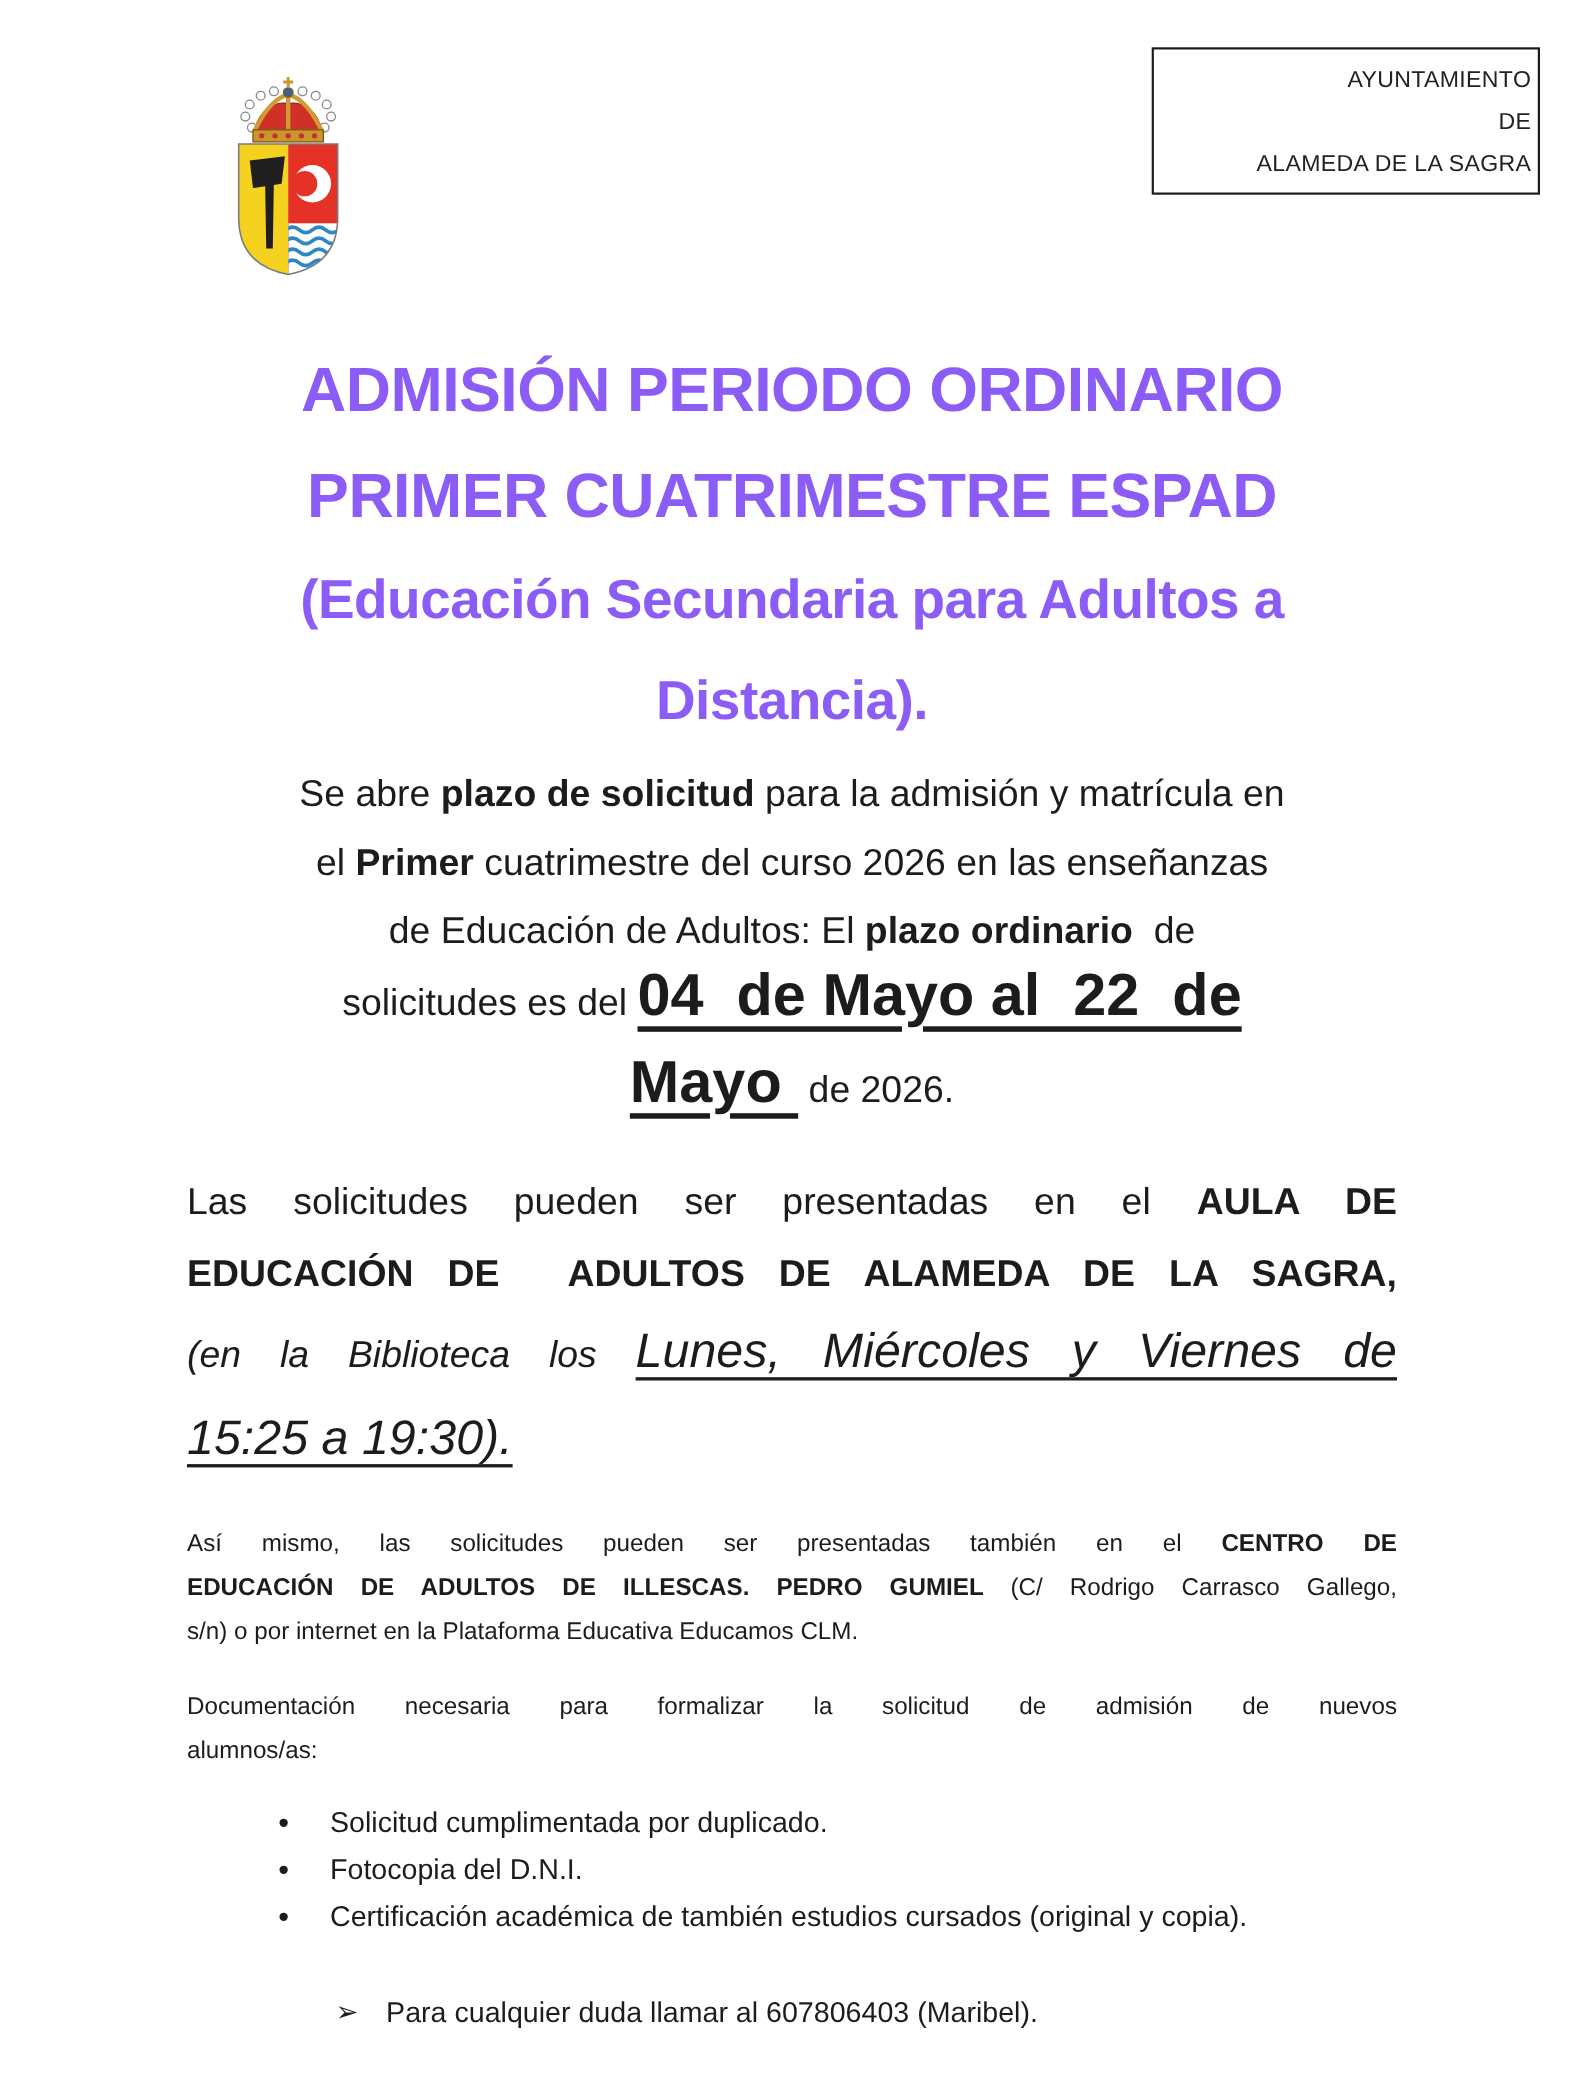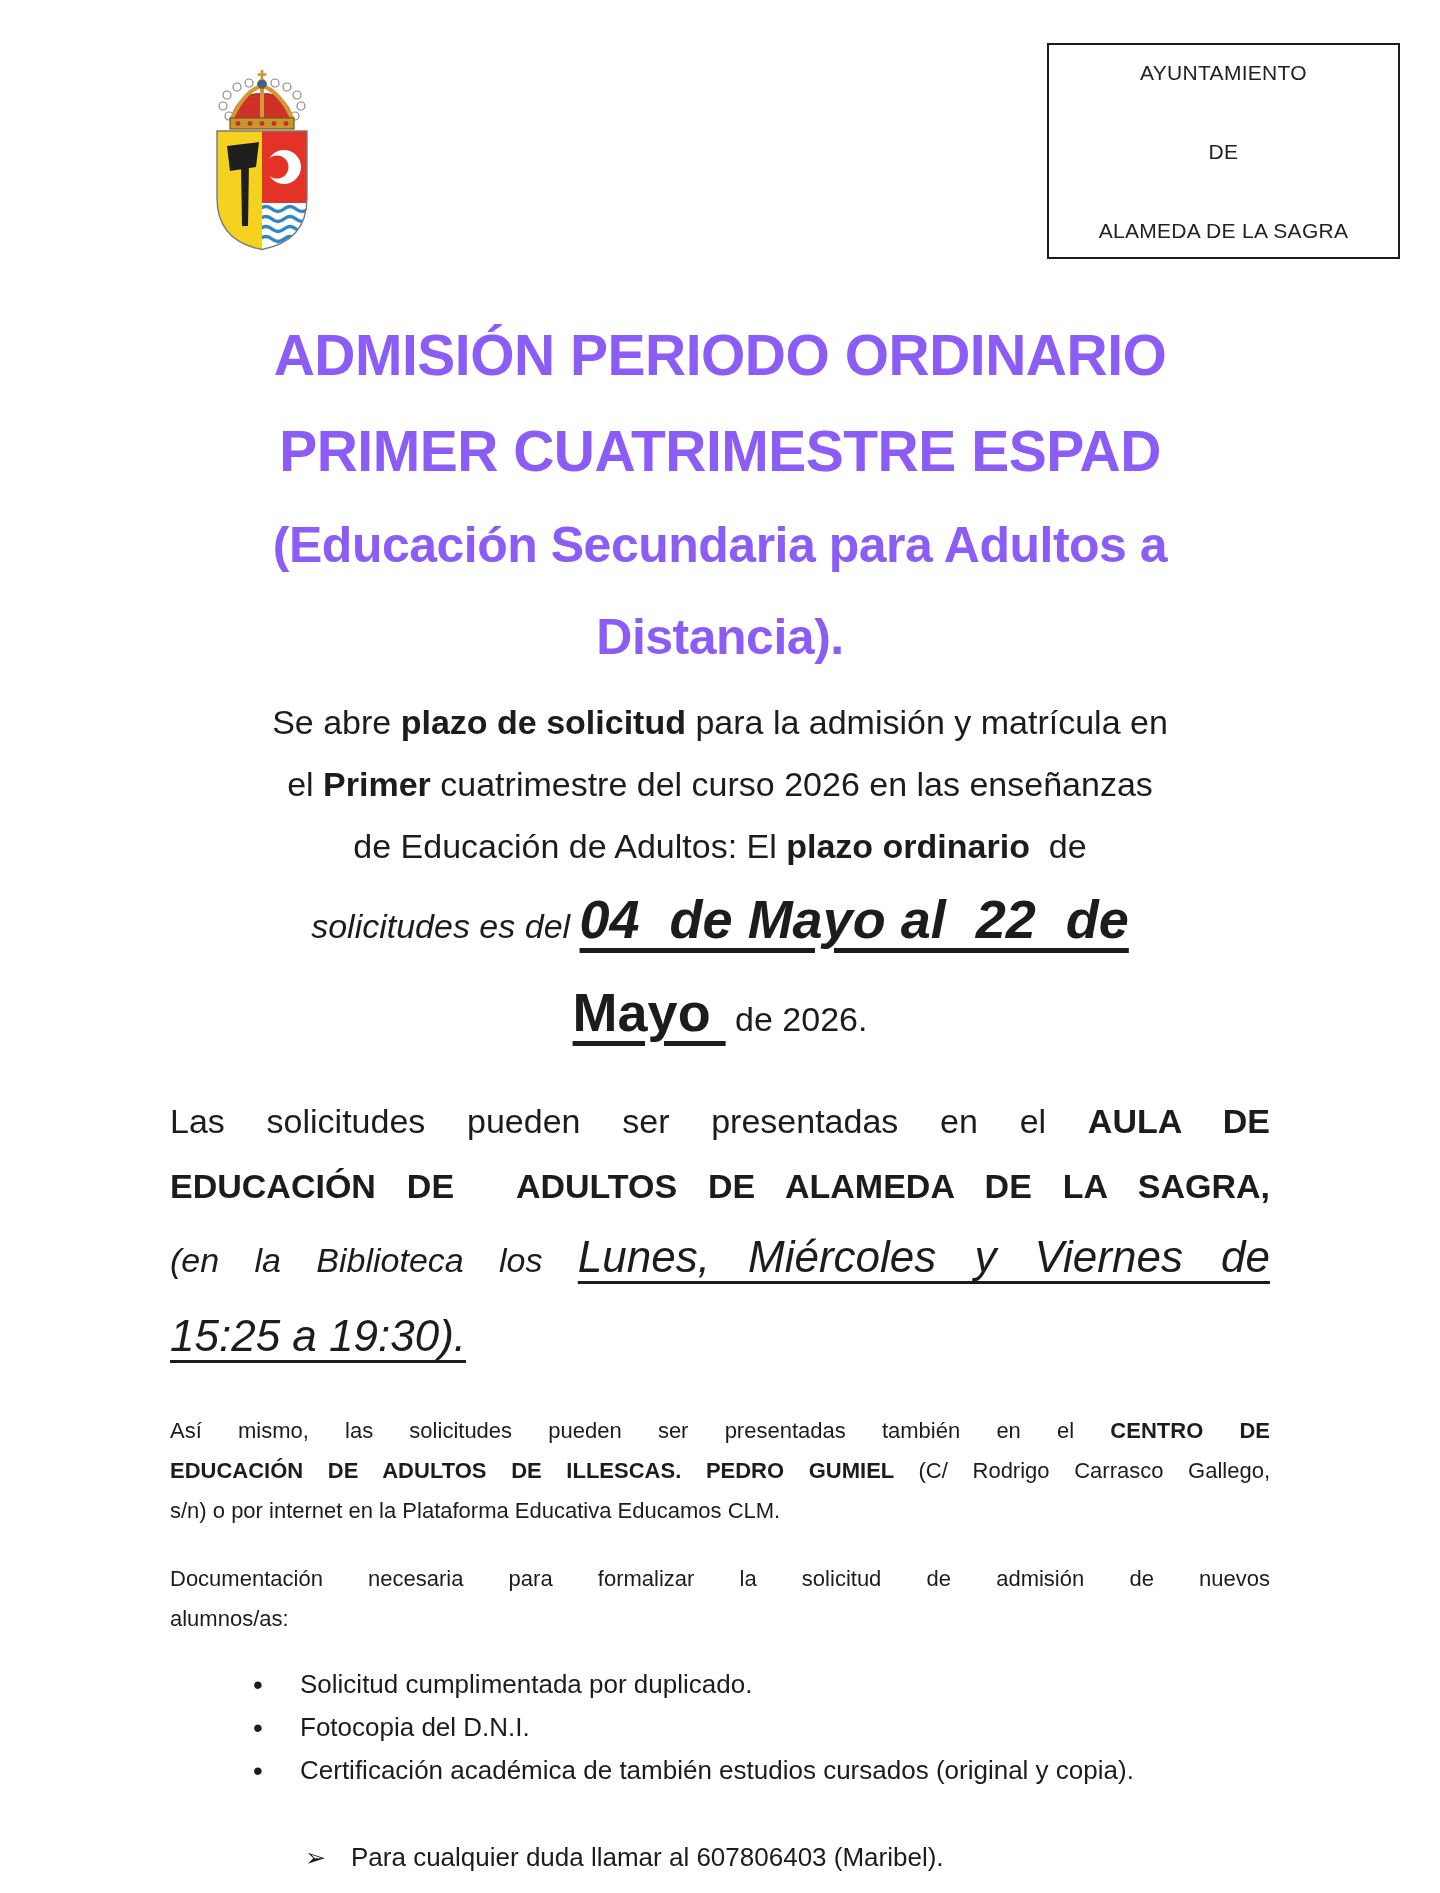"AYUNTAMIENTO" .hbox { align-items: none -> flex-end; height: 216px -> 134px }
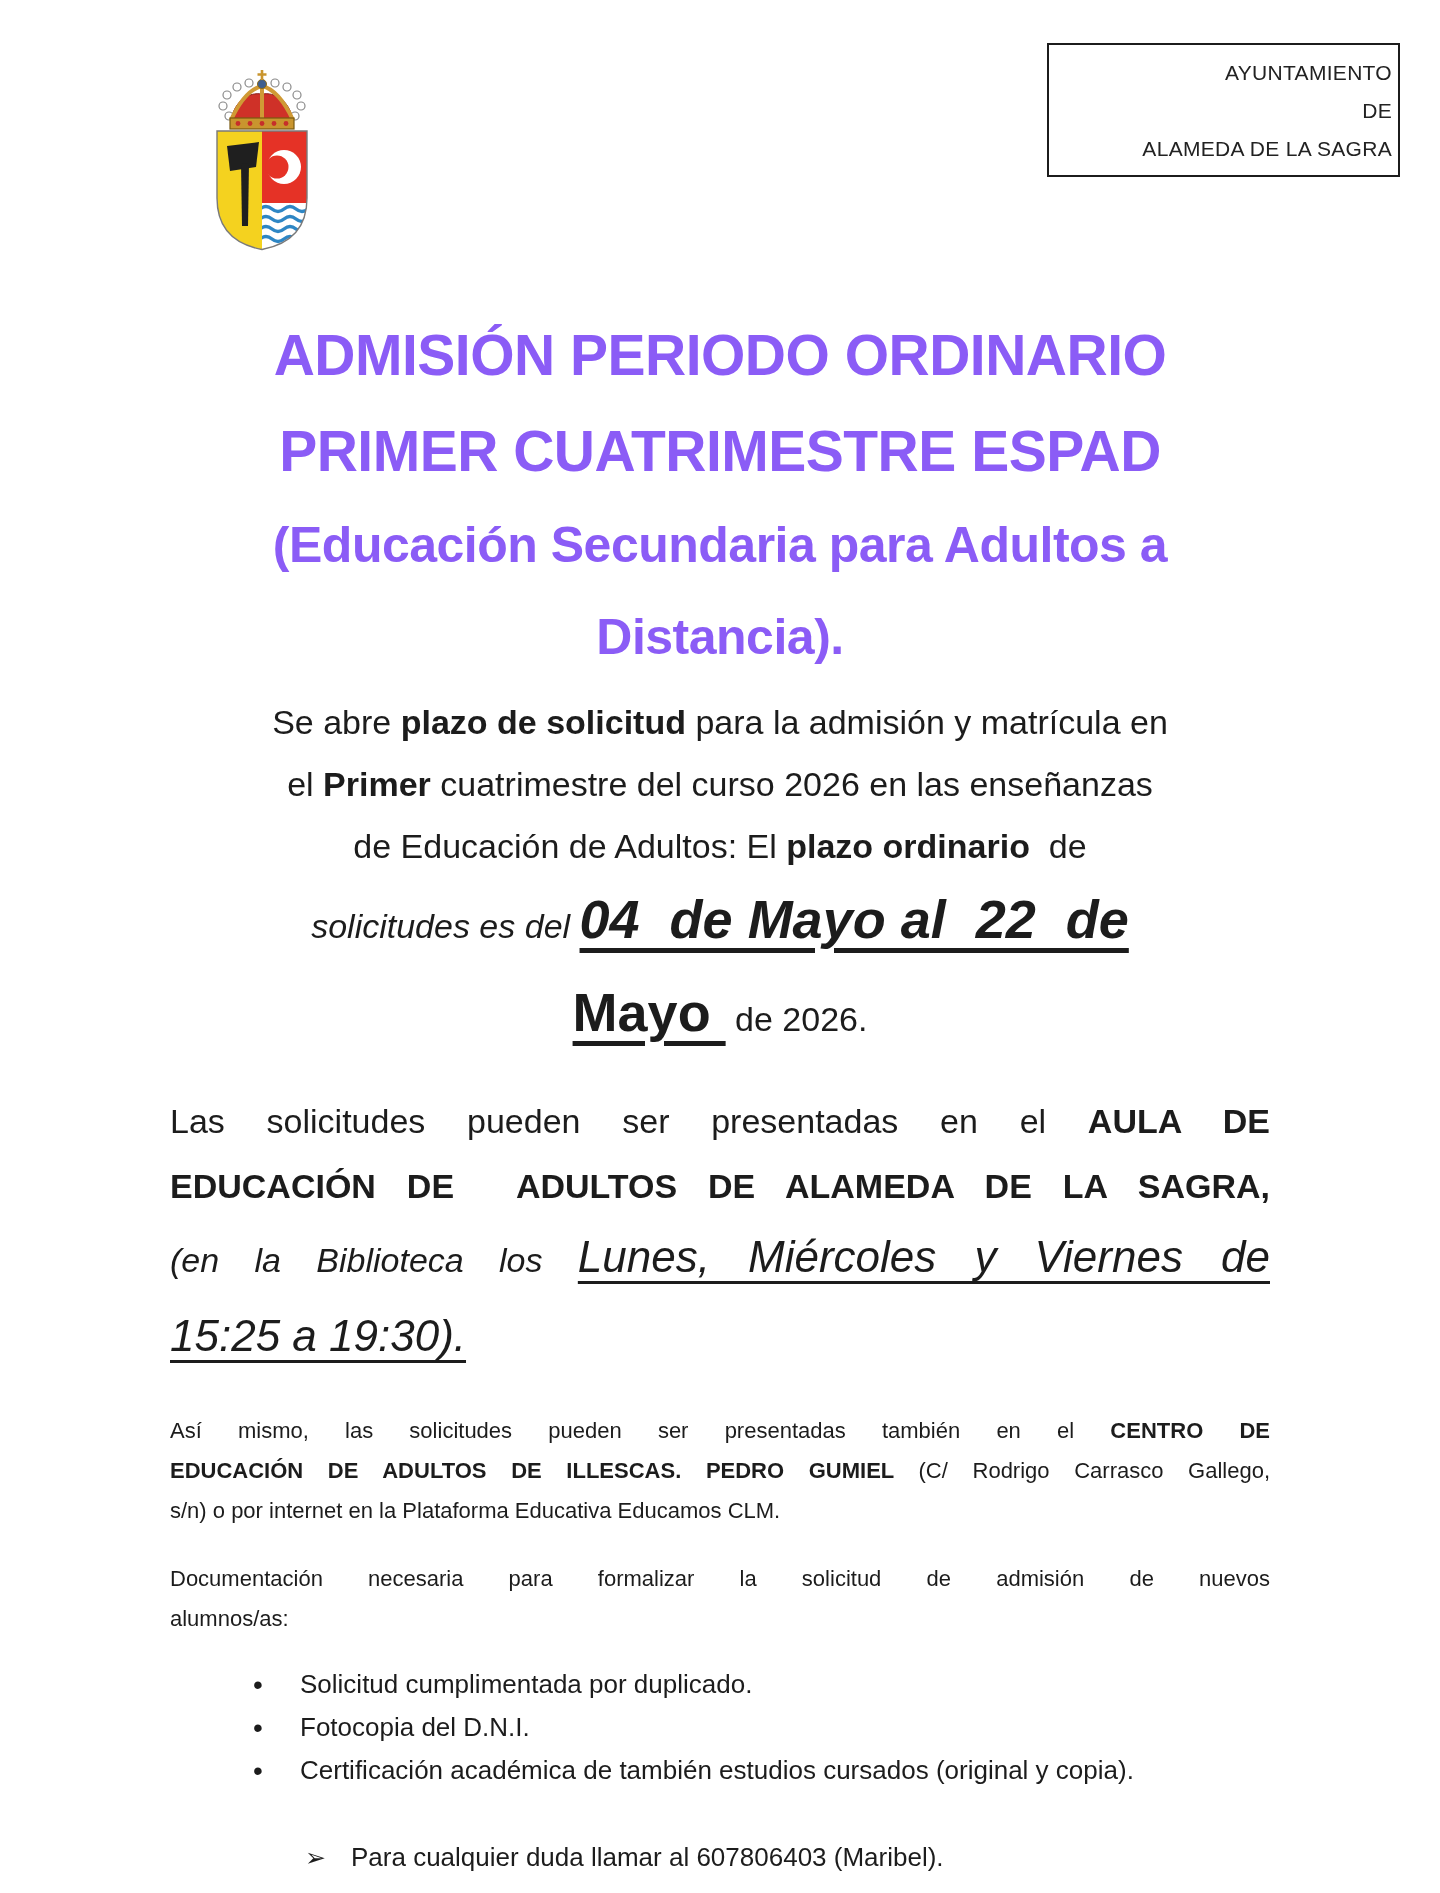"solicitudes es del 04 de" .intro .ln.tall { font-style: italic -> none; line-height: 84px -> 56px }
